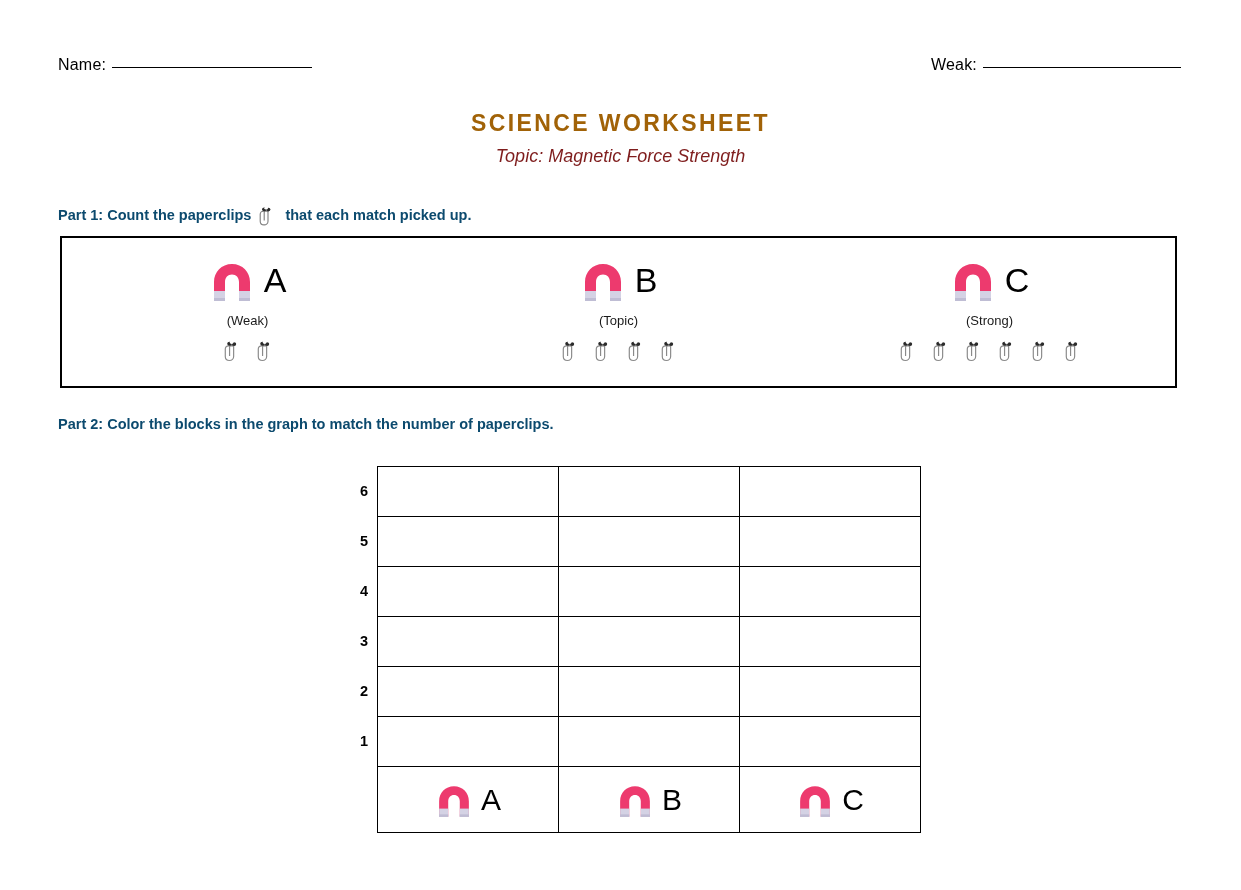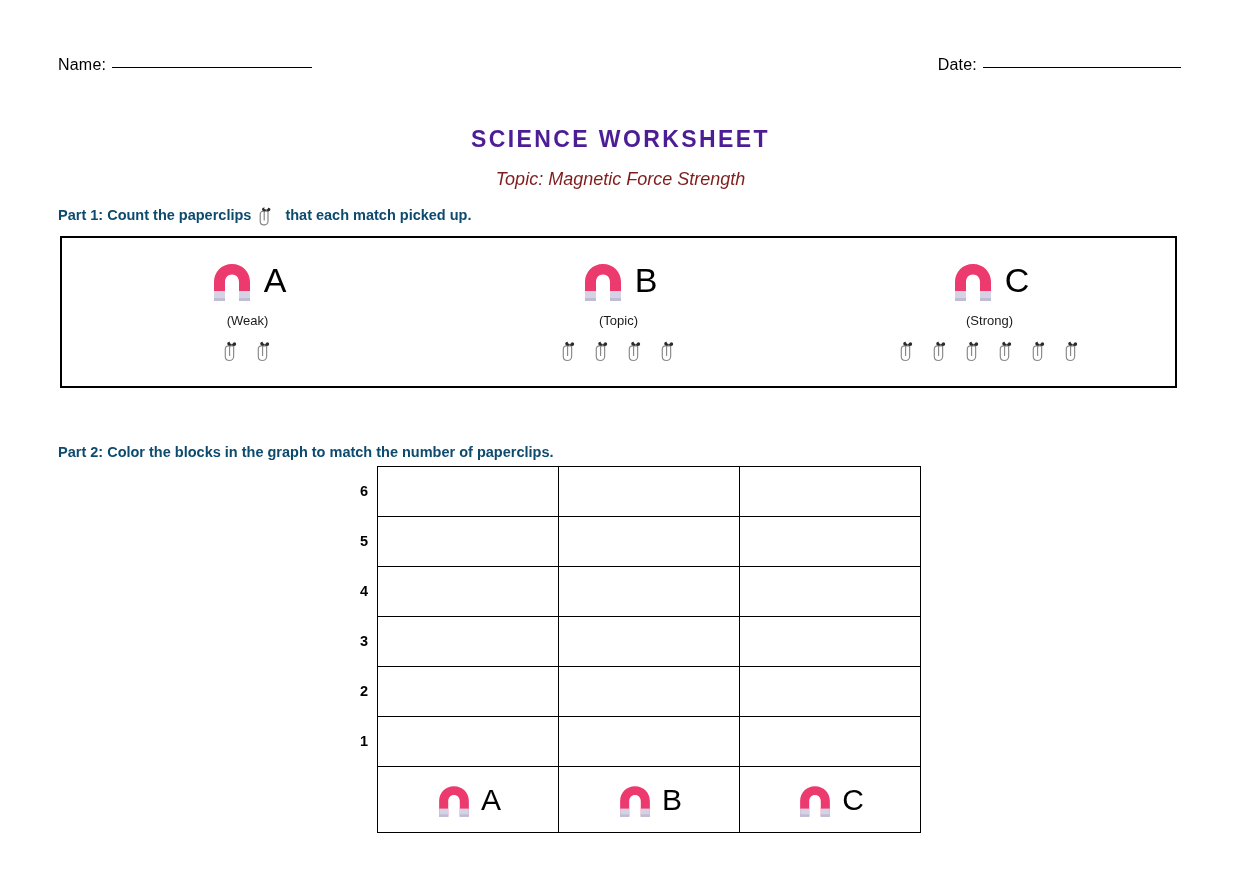"Date:" span.field-label { text: Date -> Weak }
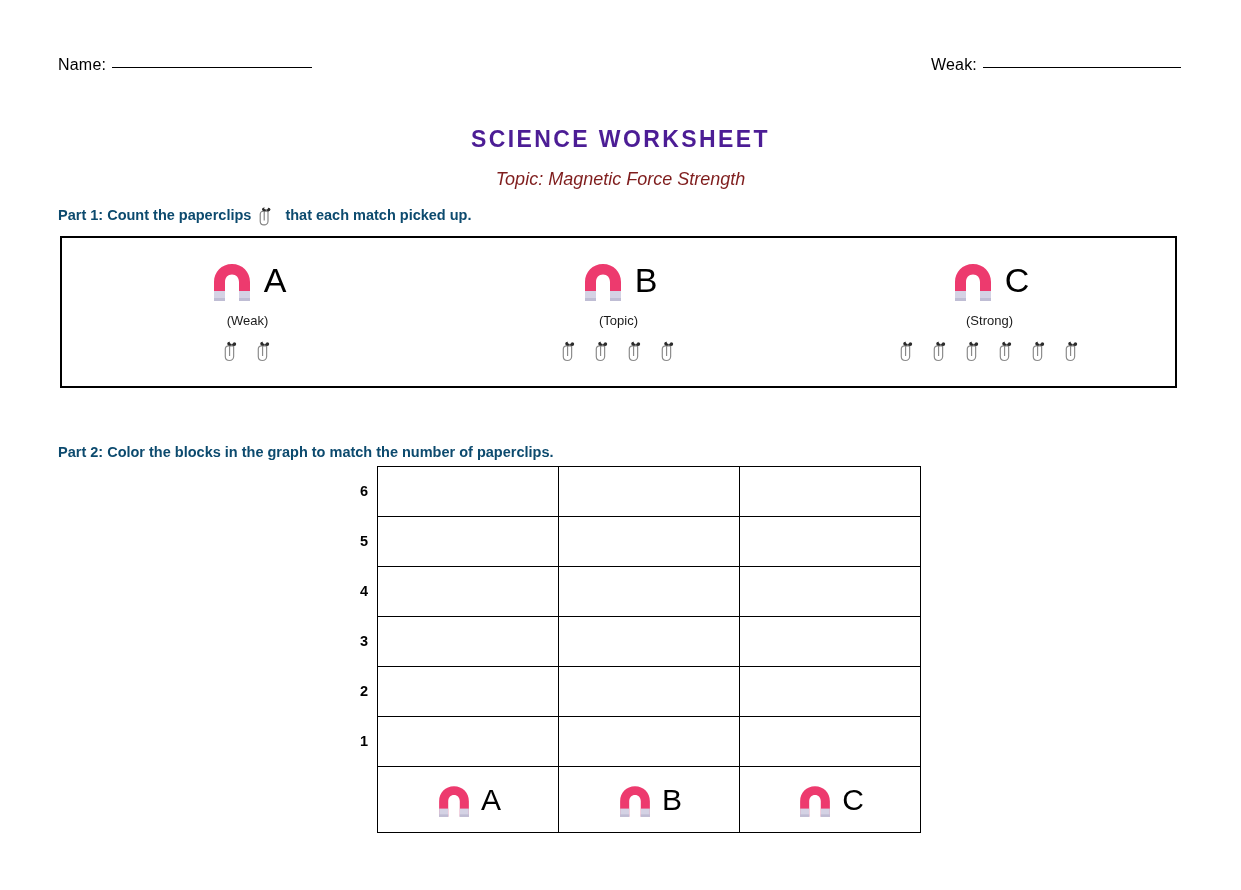"SCIENCE WORKSHEET" .worksheet-title { color: #4c1d95 -> #a16207; margin: 16px -> 0 }
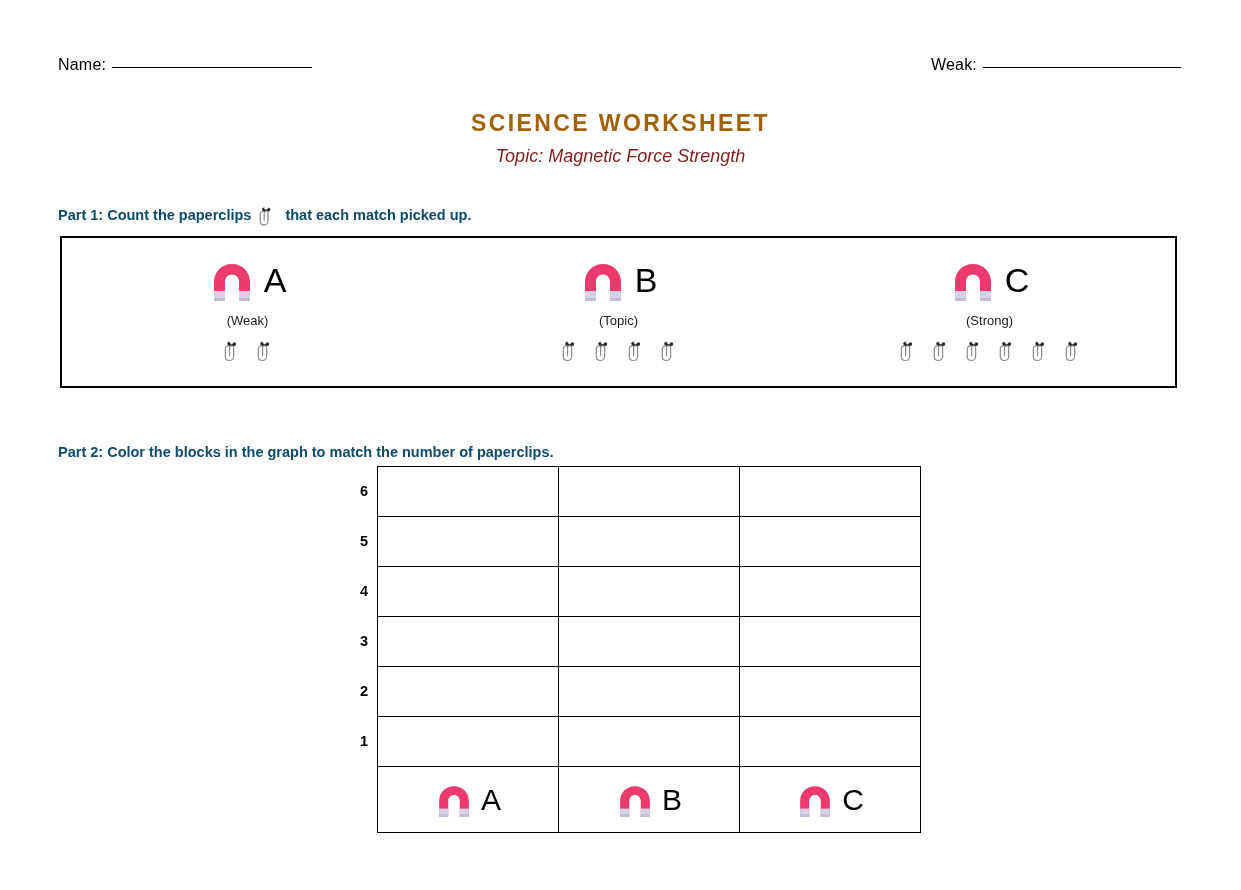"Part 2: Color the blocks" #part2-heading { margin-top: 28px -> none }
